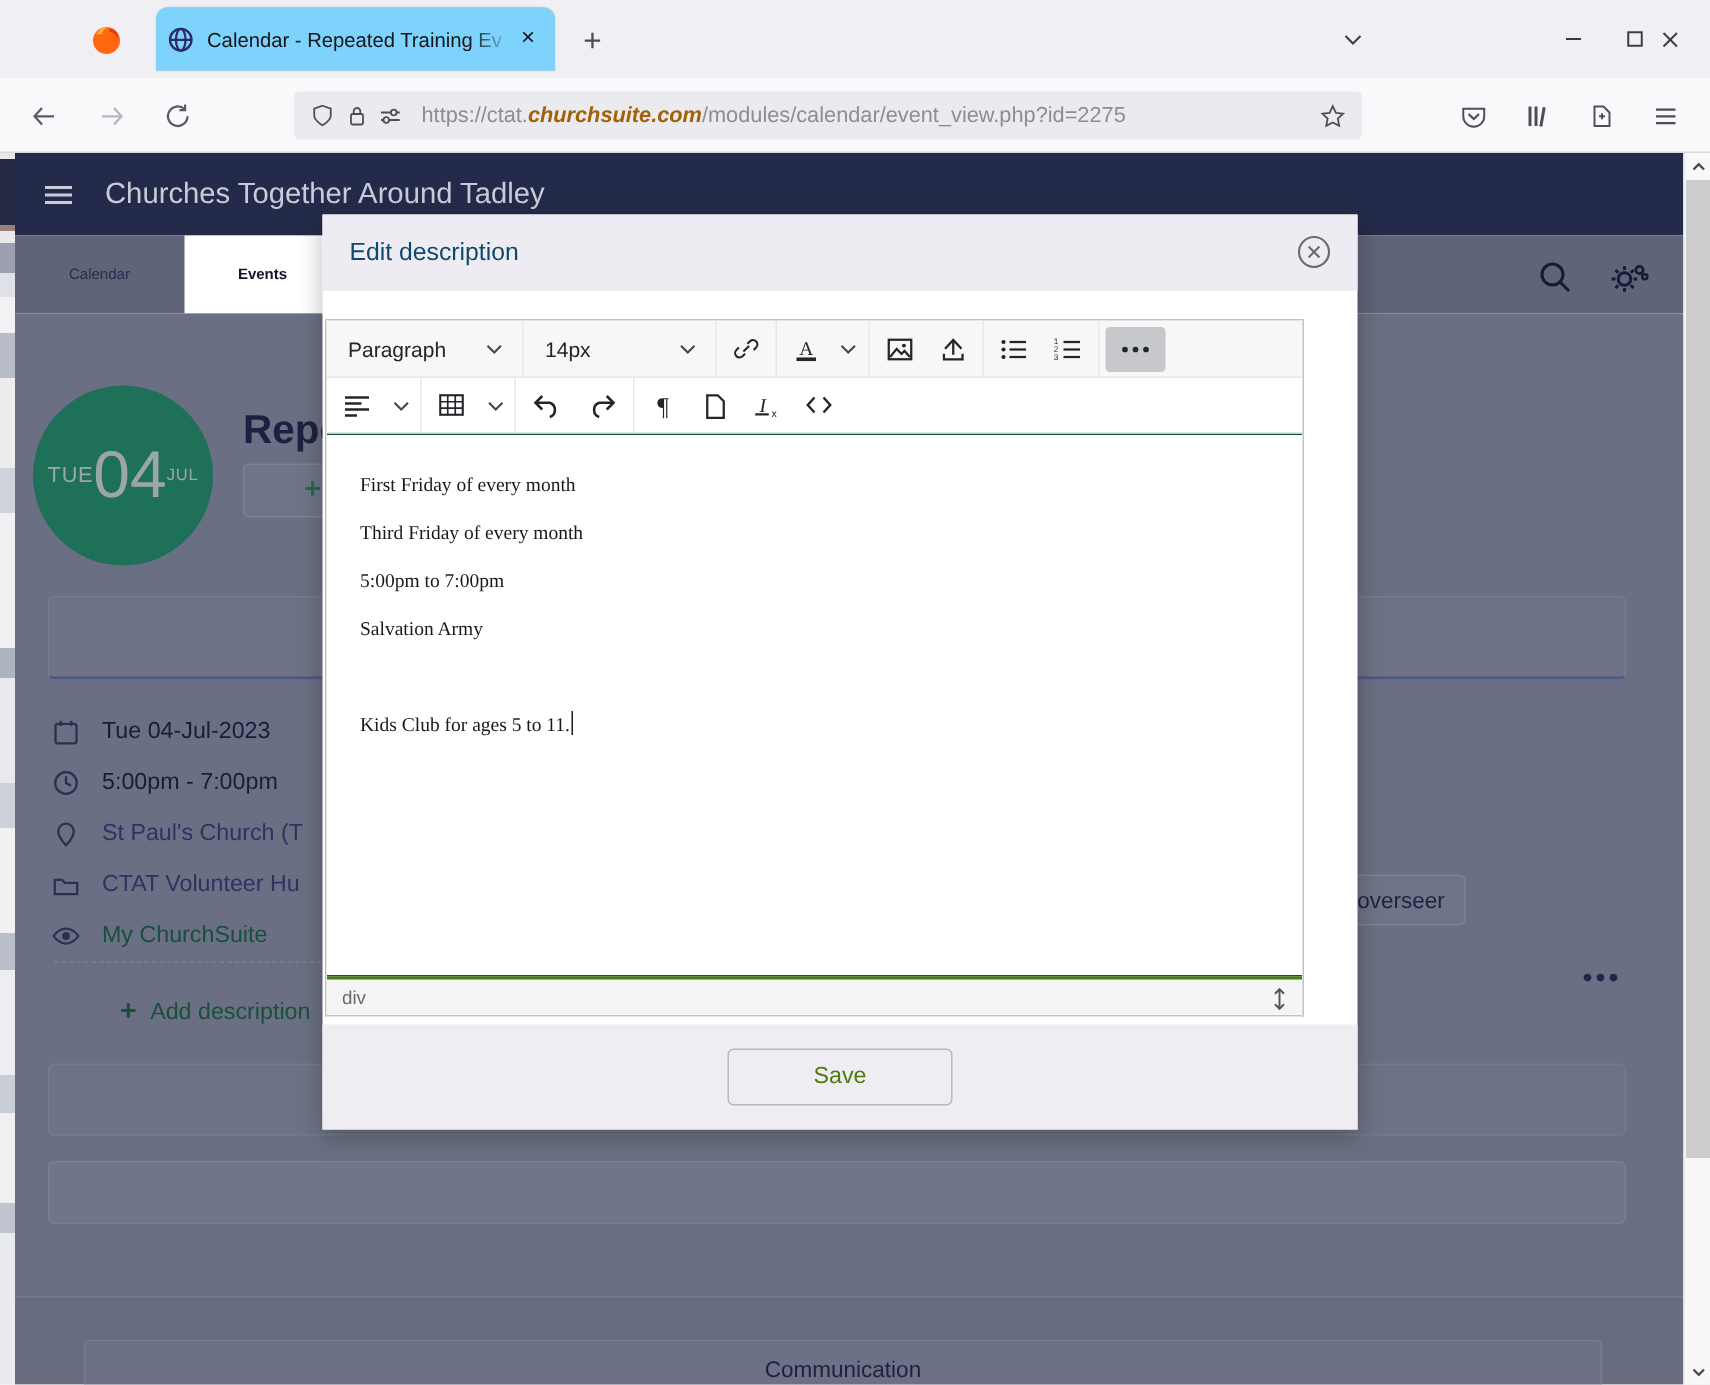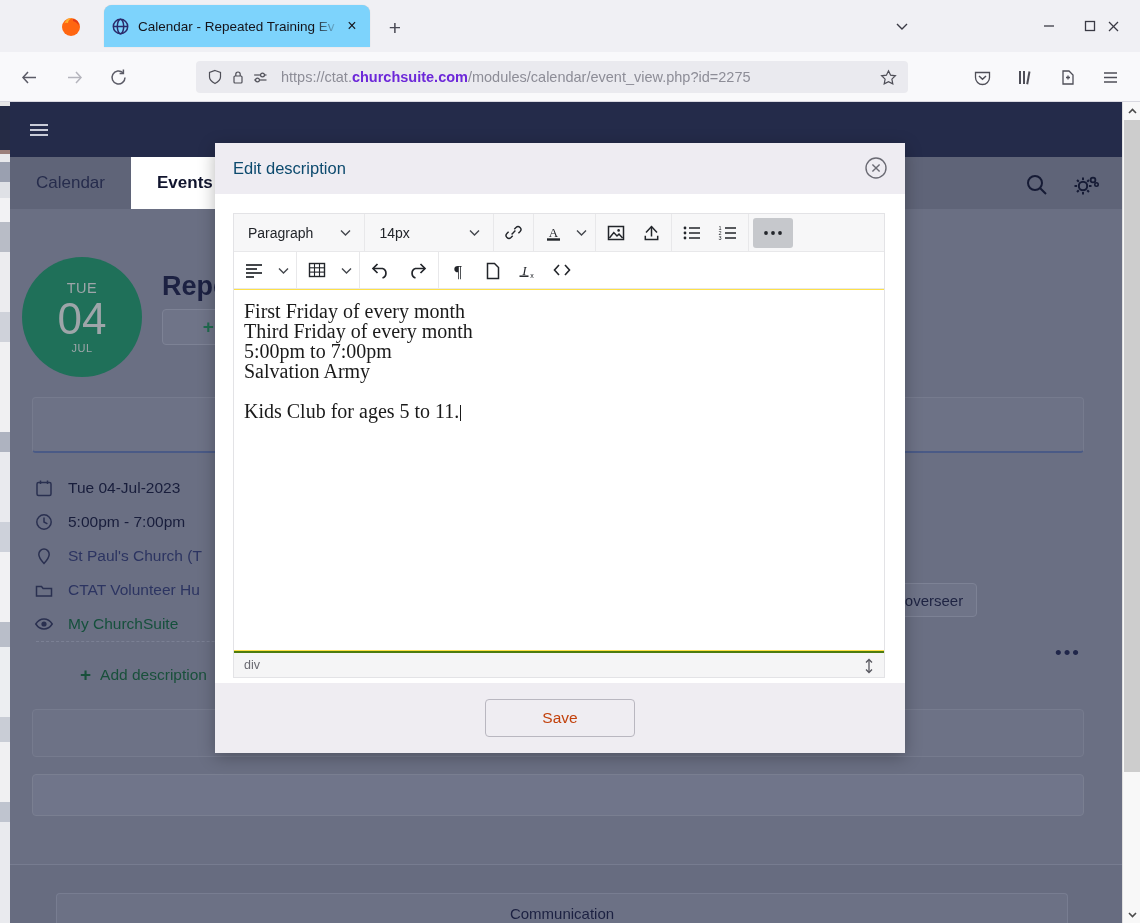"churchsuite.com" #urlbar .url b { color: #6d28d9 -> #a16207; font-style: none -> italic }
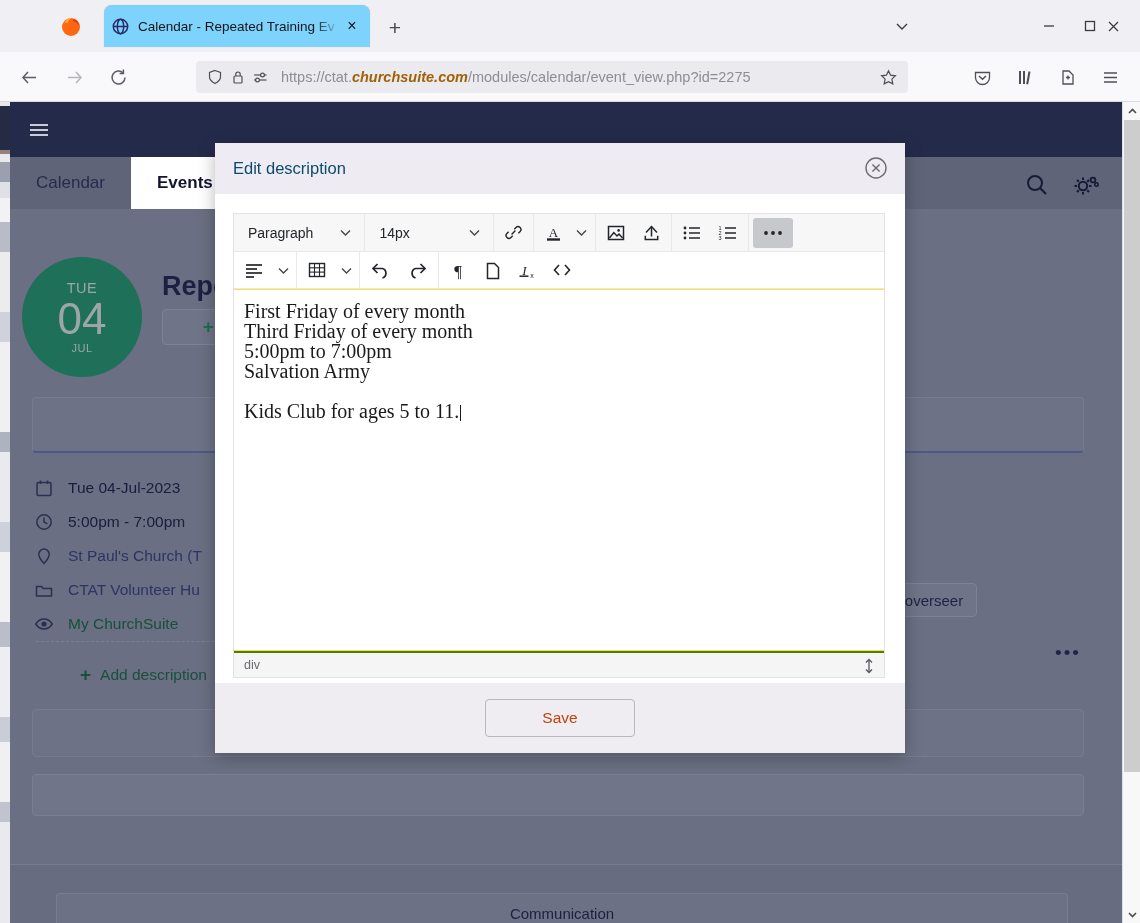"Churches Together Around Tadley" span { html: none -> <span>Churches Together Around Tadley</span> }
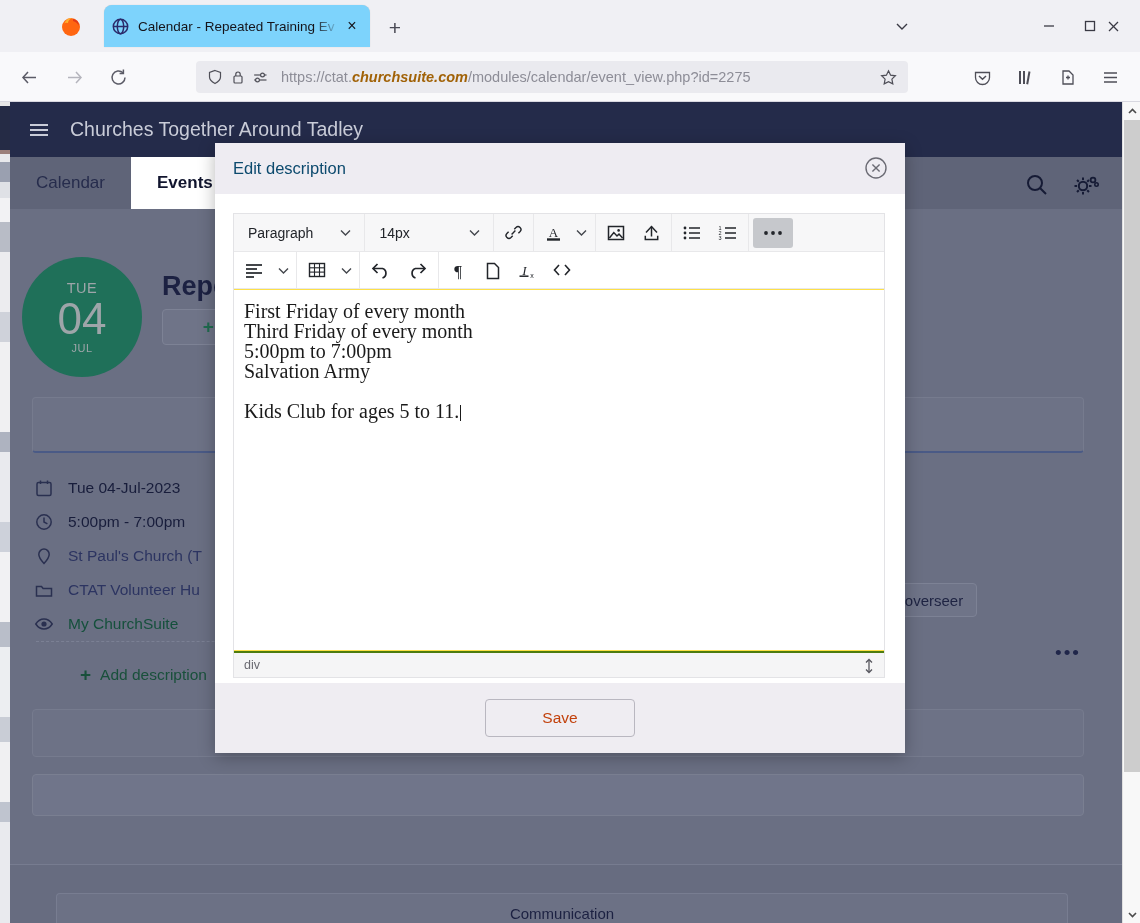"Calendar" .apptab { font-size: 17px -> 10px; padding: 0 26px -> 0 36px }
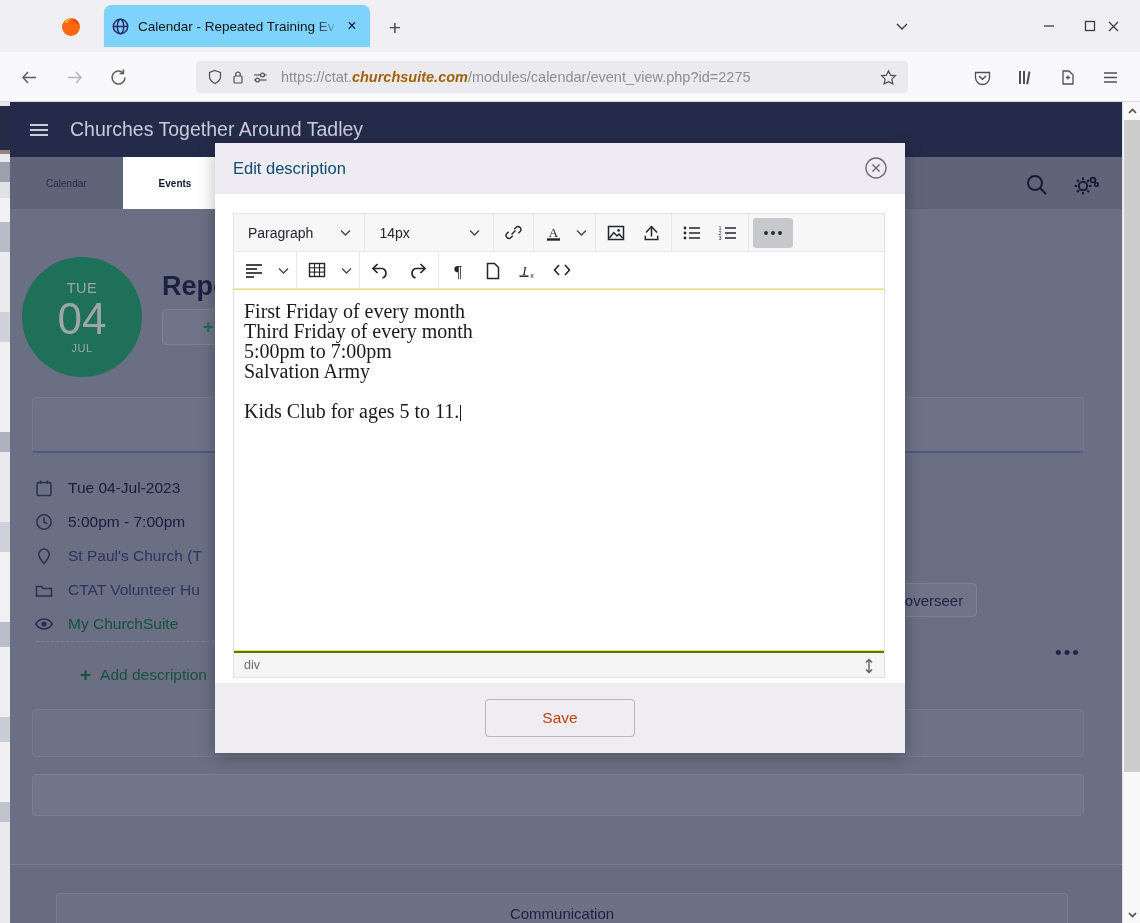"Paragraph" #editor-wrap { background: #fde047 -> #14532d; left: 18px -> 2px }
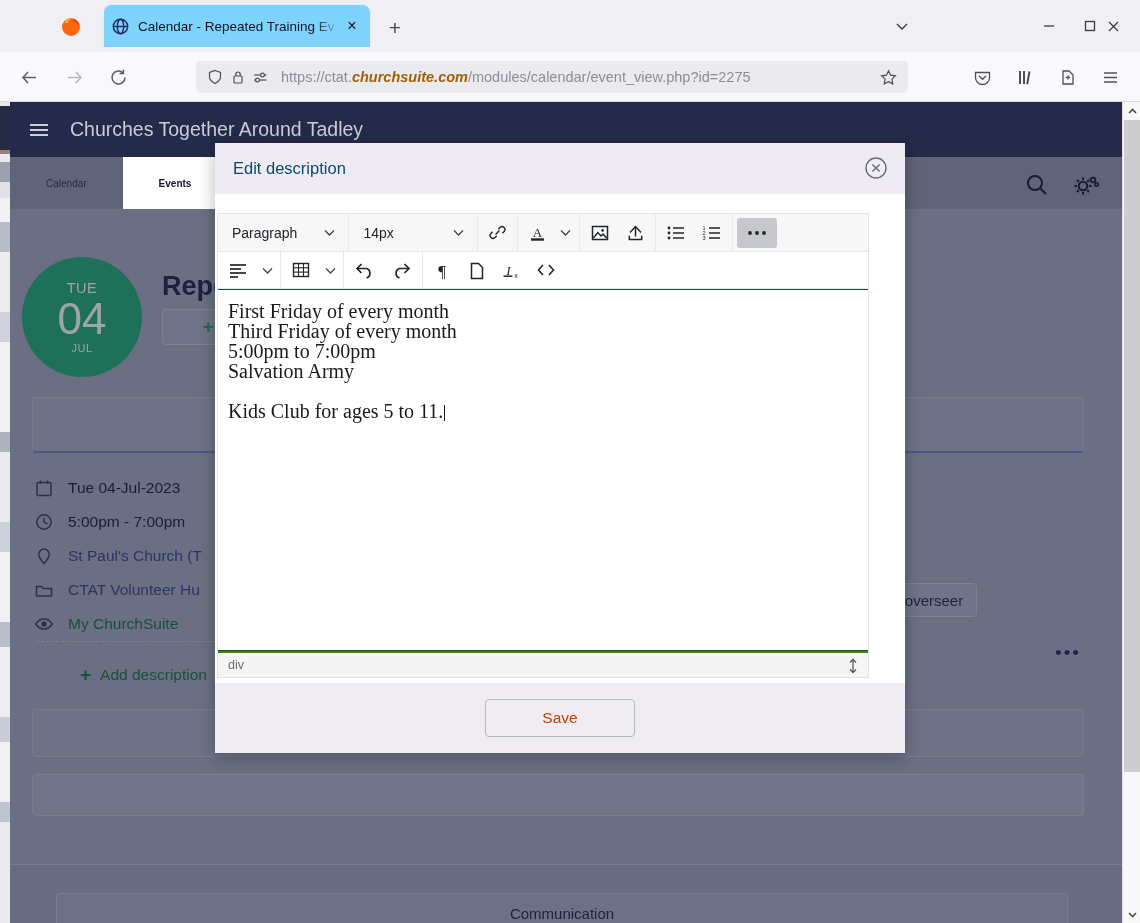"TUE" #date-circle { flex-direction: column -> row }
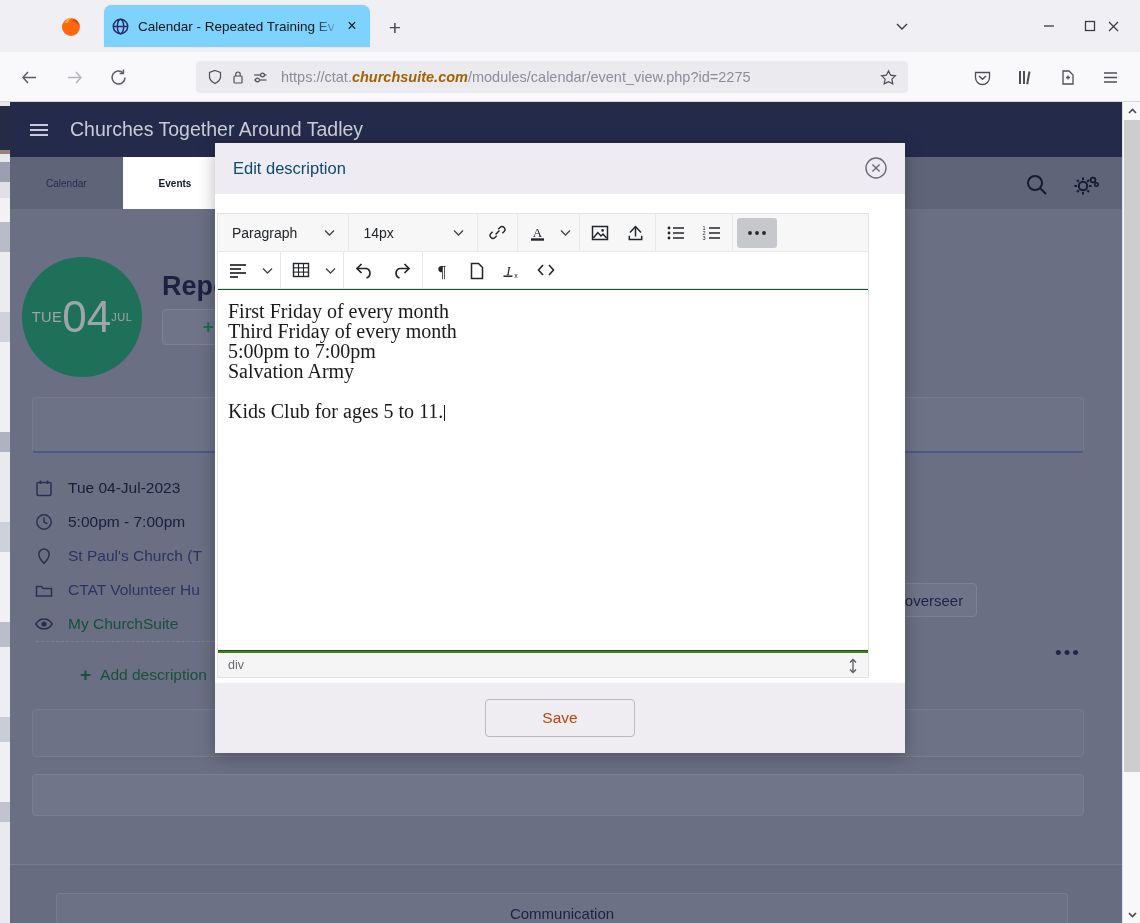"First Friday of every month" #editor-body p { font-size: 20px -> 13px; margin: 0 -> 12px }
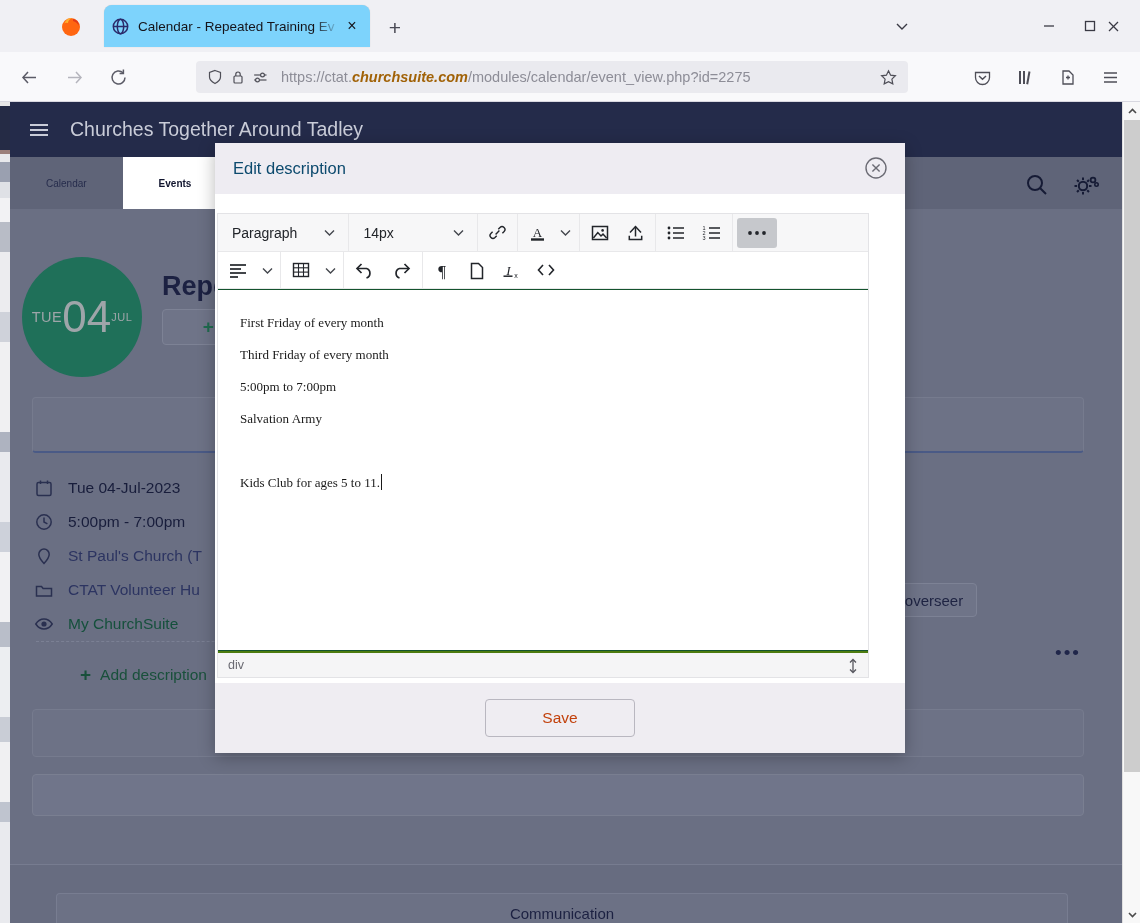"Save" #save-button { color: #c2410c -> #4d7c0f }
